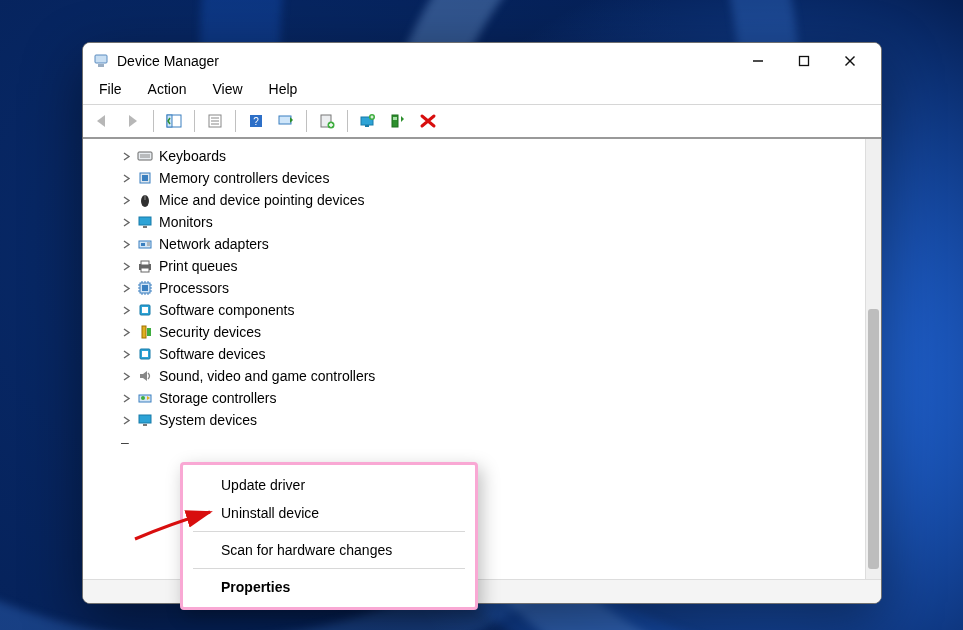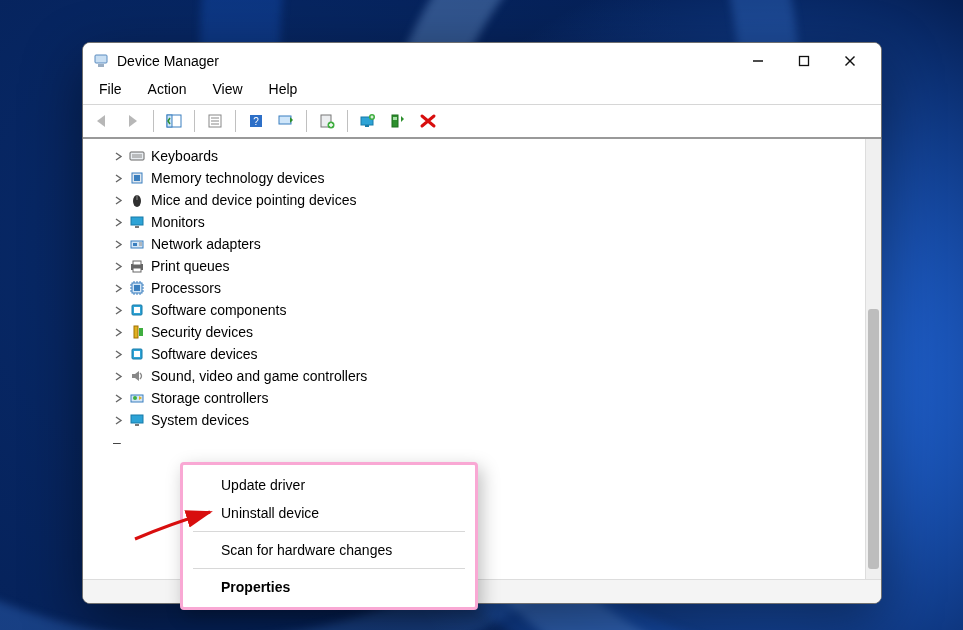"Keyboards" .tree { padding: 6px 4px 0 28px -> 6px 4px 0 36px }
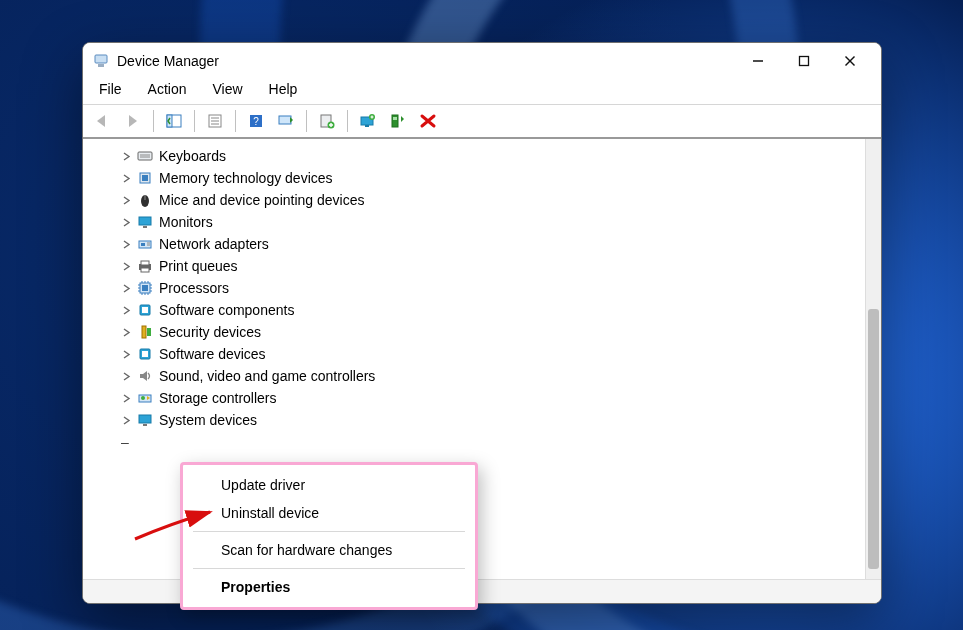"Memory technology devices" span { text: technology -> controllers }
